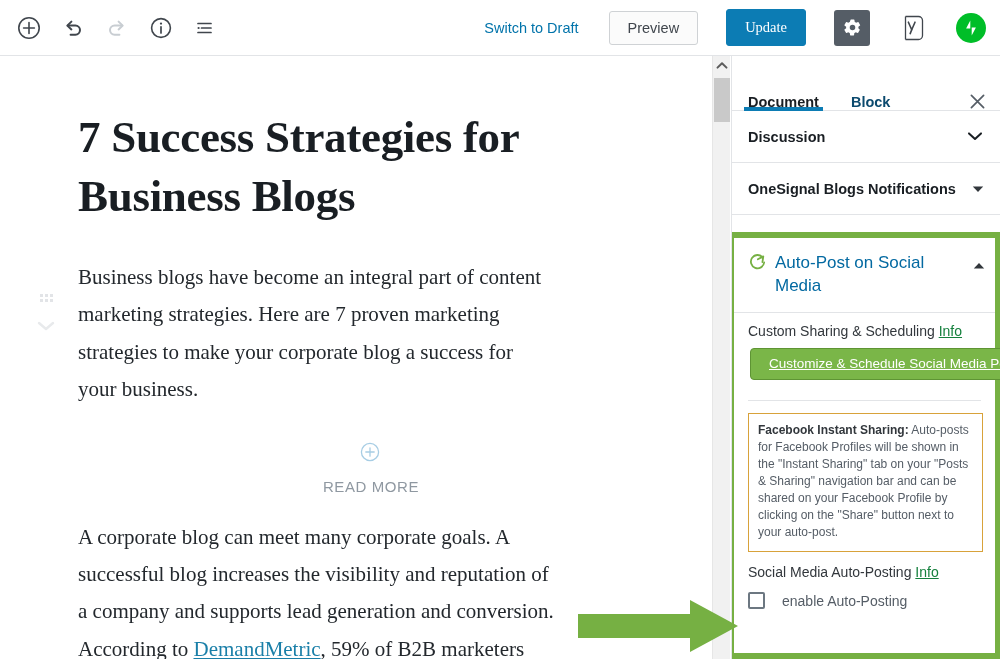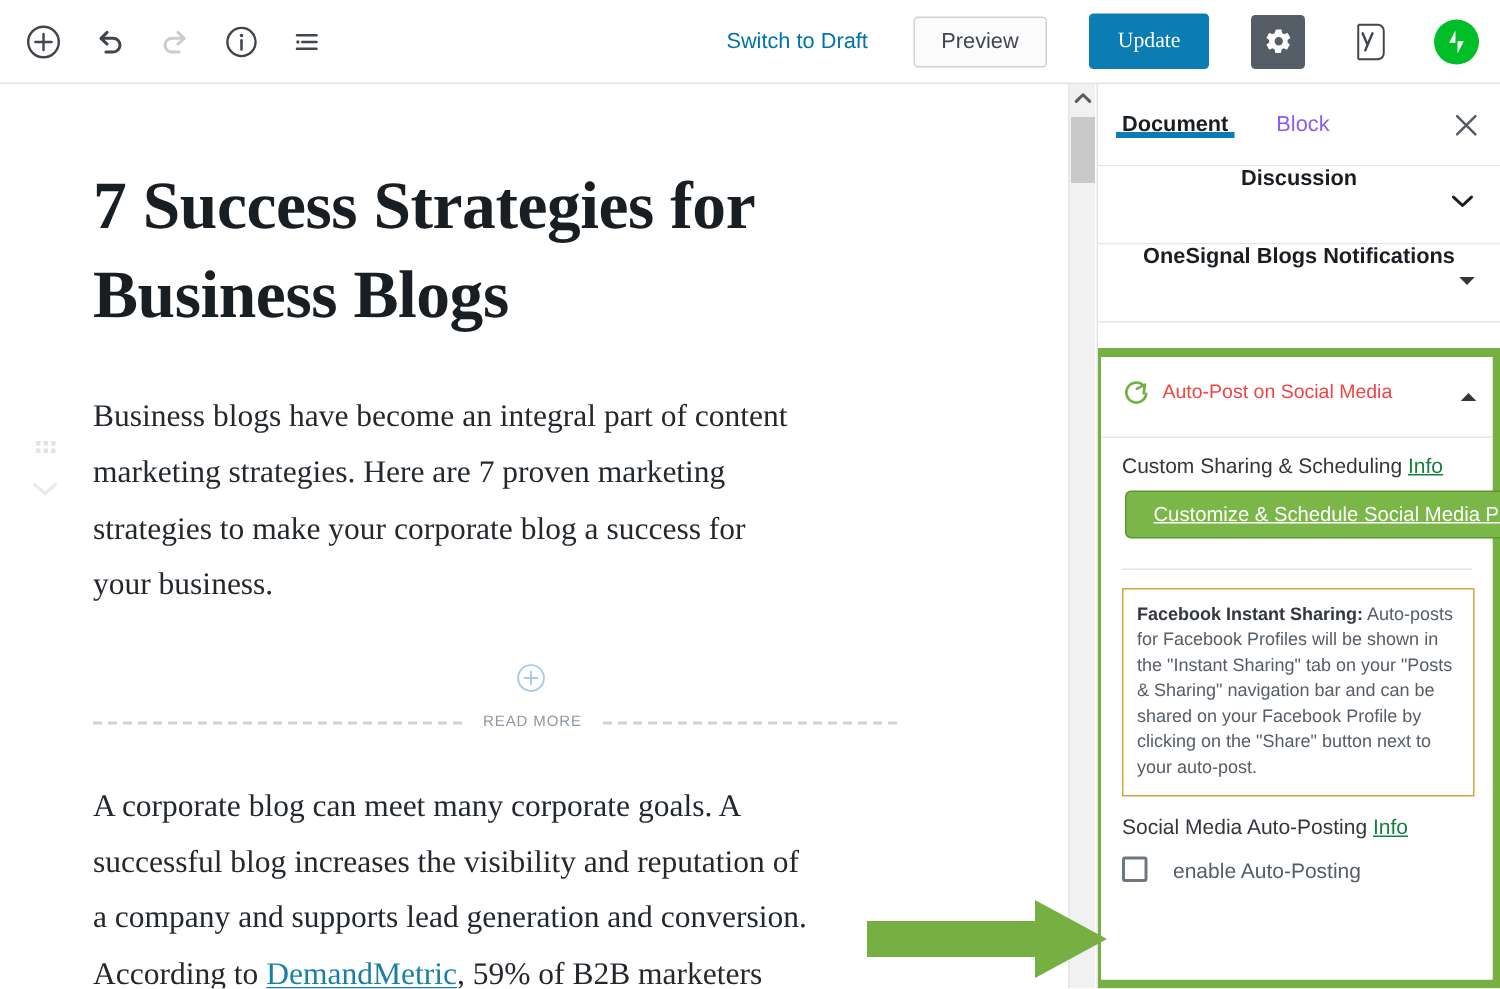"Document" .sb-tabs { align-items: center -> flex-end }
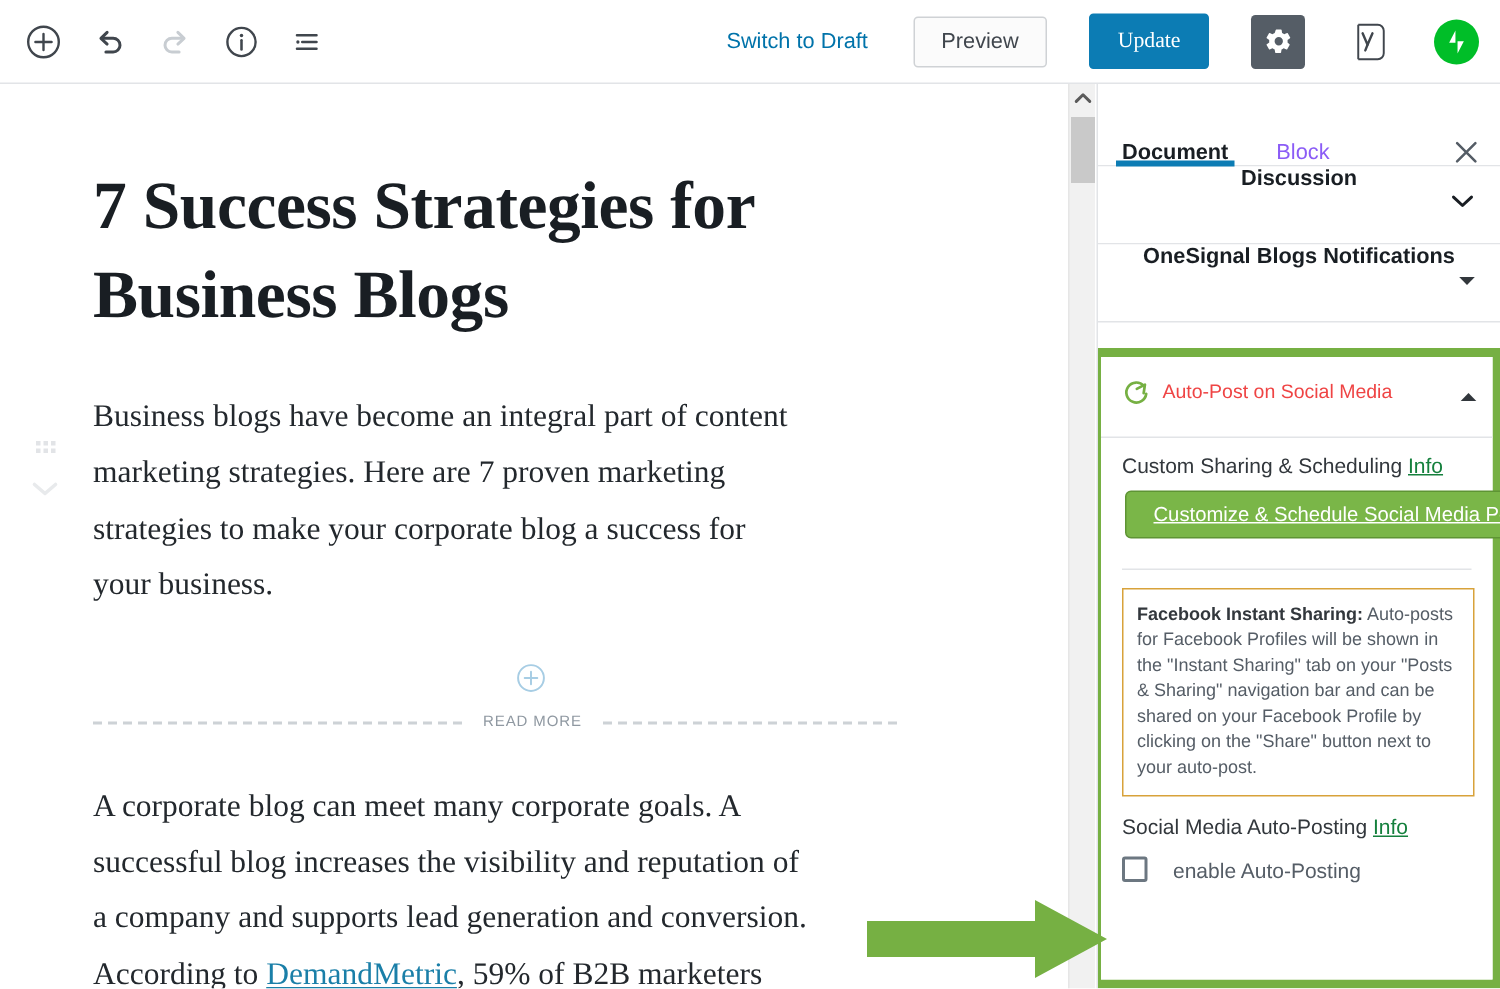"Block" .sb-tab { color: #8b5cf6 -> #0c4a6e; font-weight: normal -> bold }
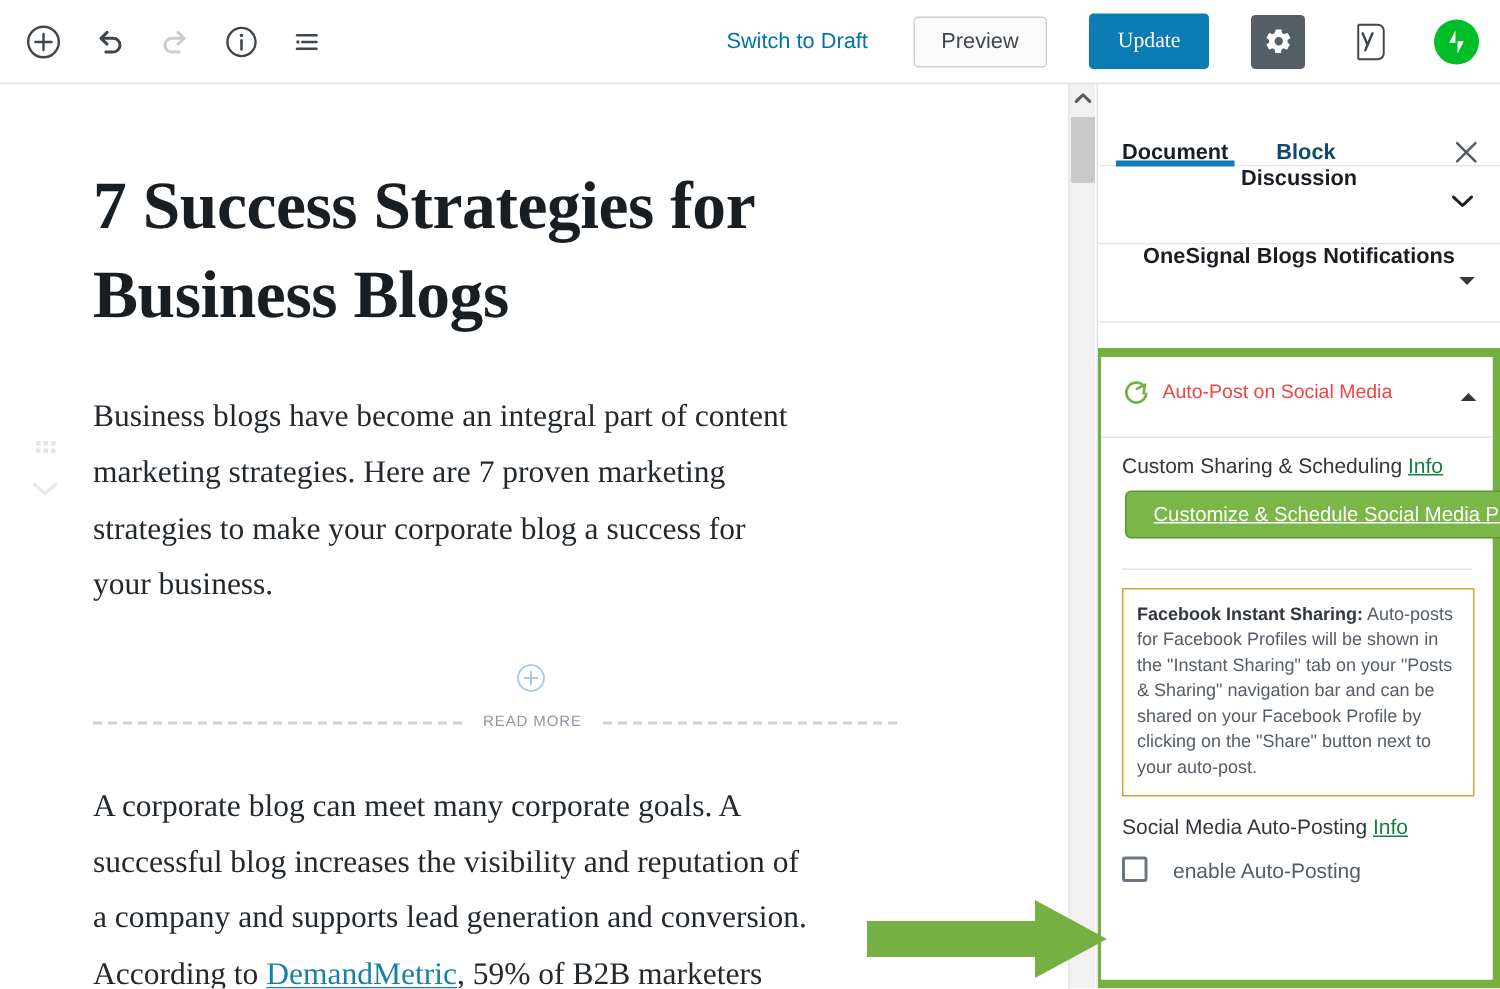"7 Success Strategies for Business" .canvas { left: 0 -> 16px }
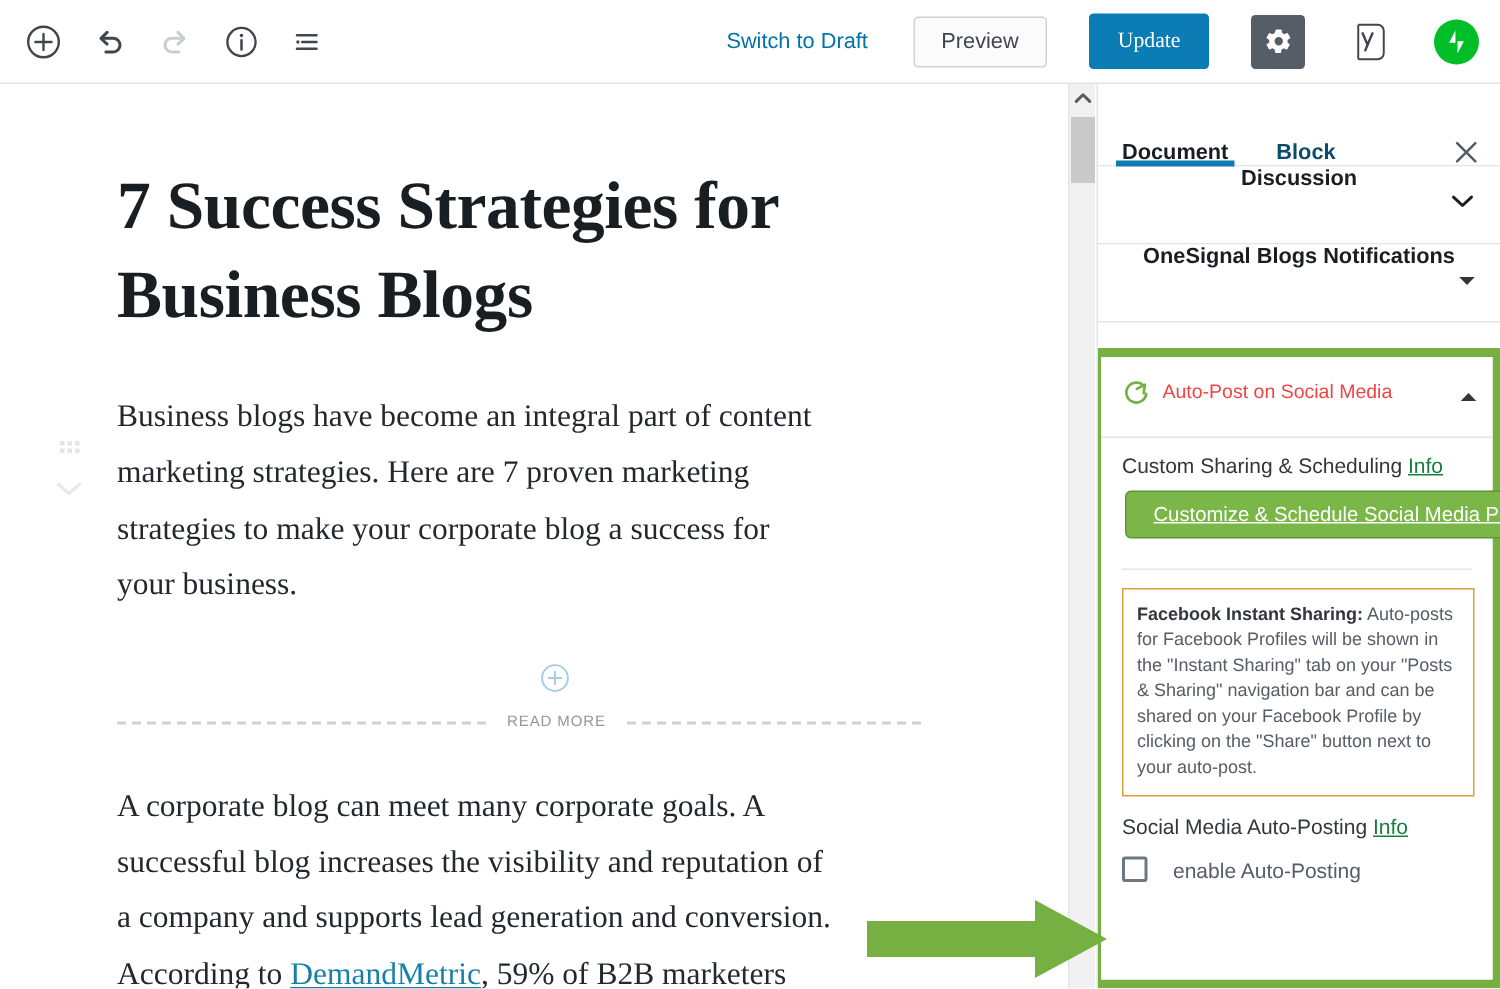"Discussion" .panel-row { flex-direction: column -> none }
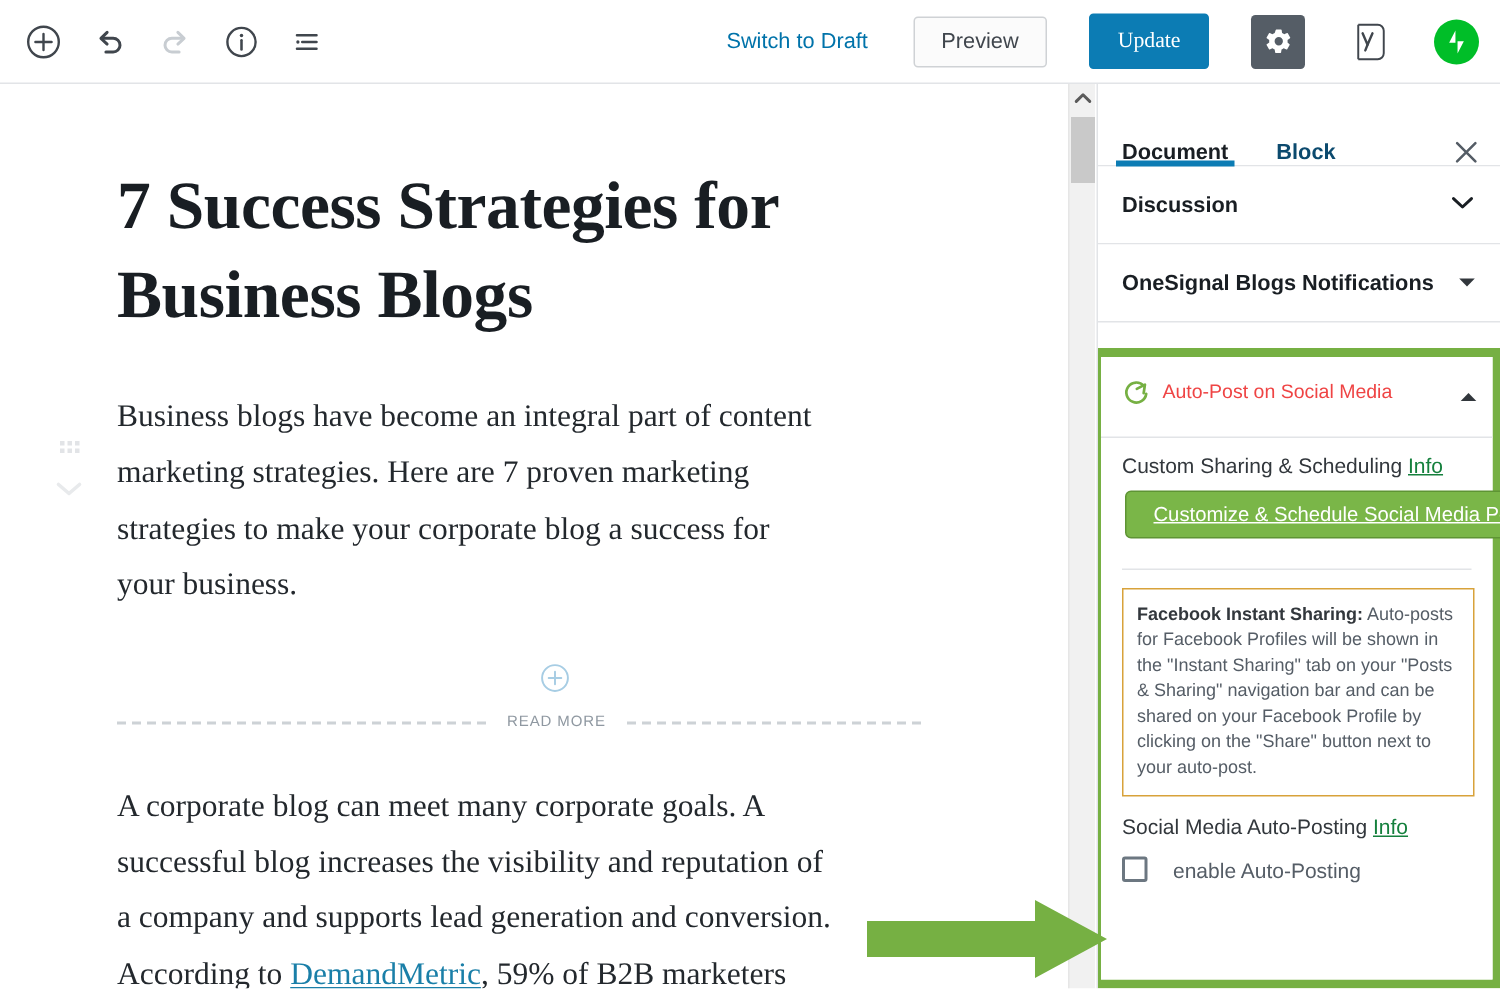"Auto-Post on Social Media" .ap-title { color: #ef4444 -> #0369a1; font-size: 13px -> 17px }
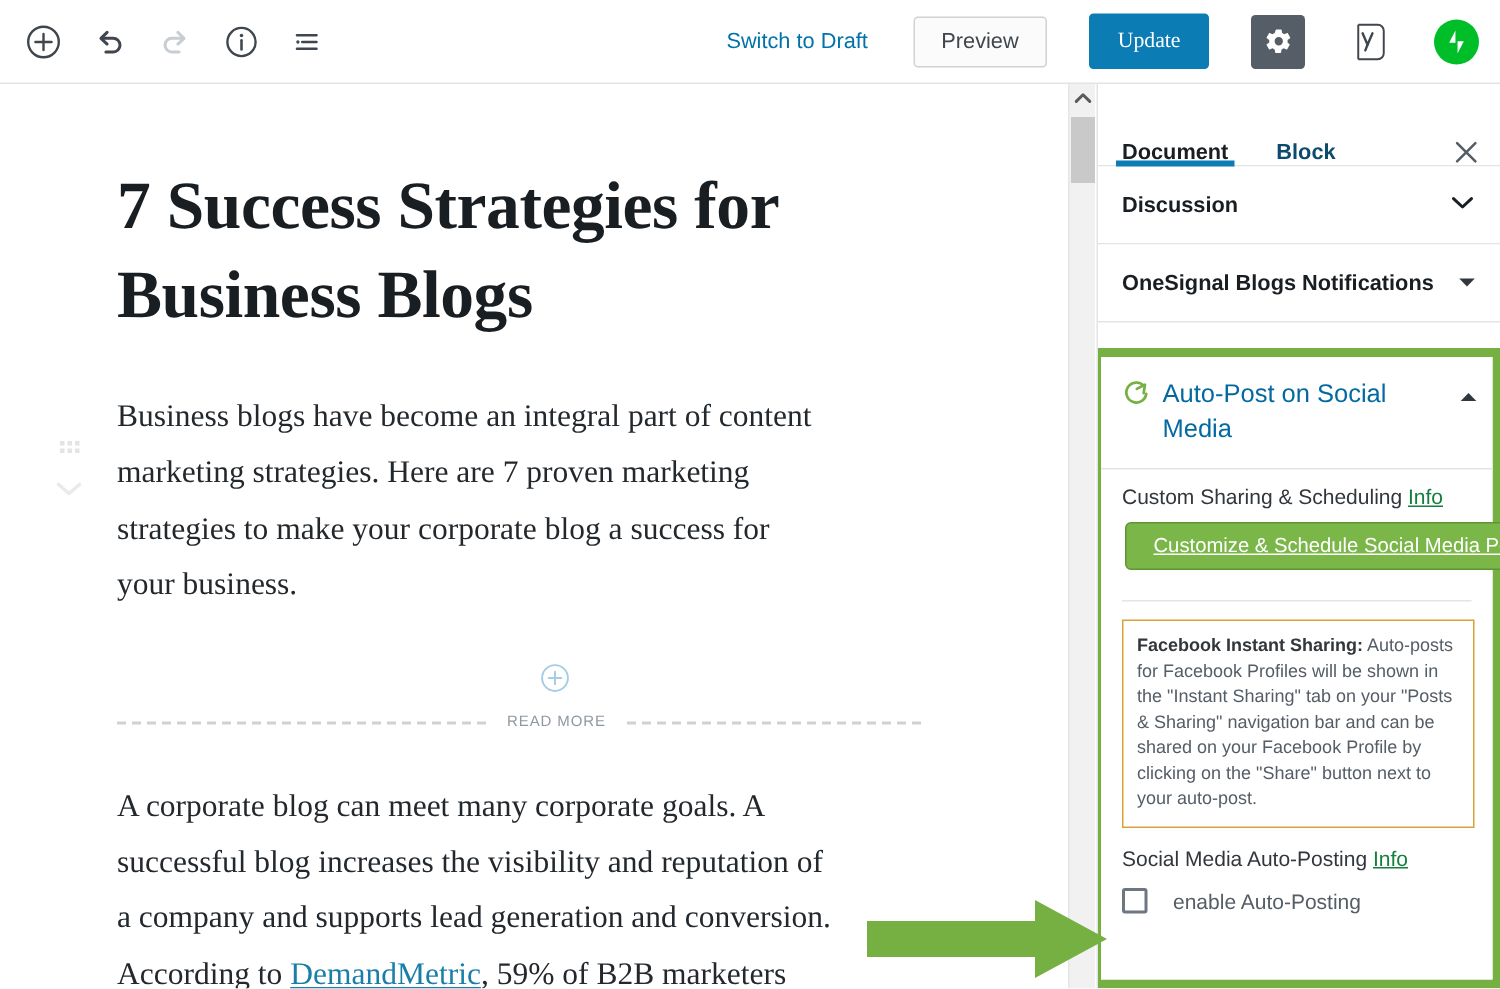"READ MORE" .readmore { flex-direction: none -> column; font-size: 10px -> 15px }
